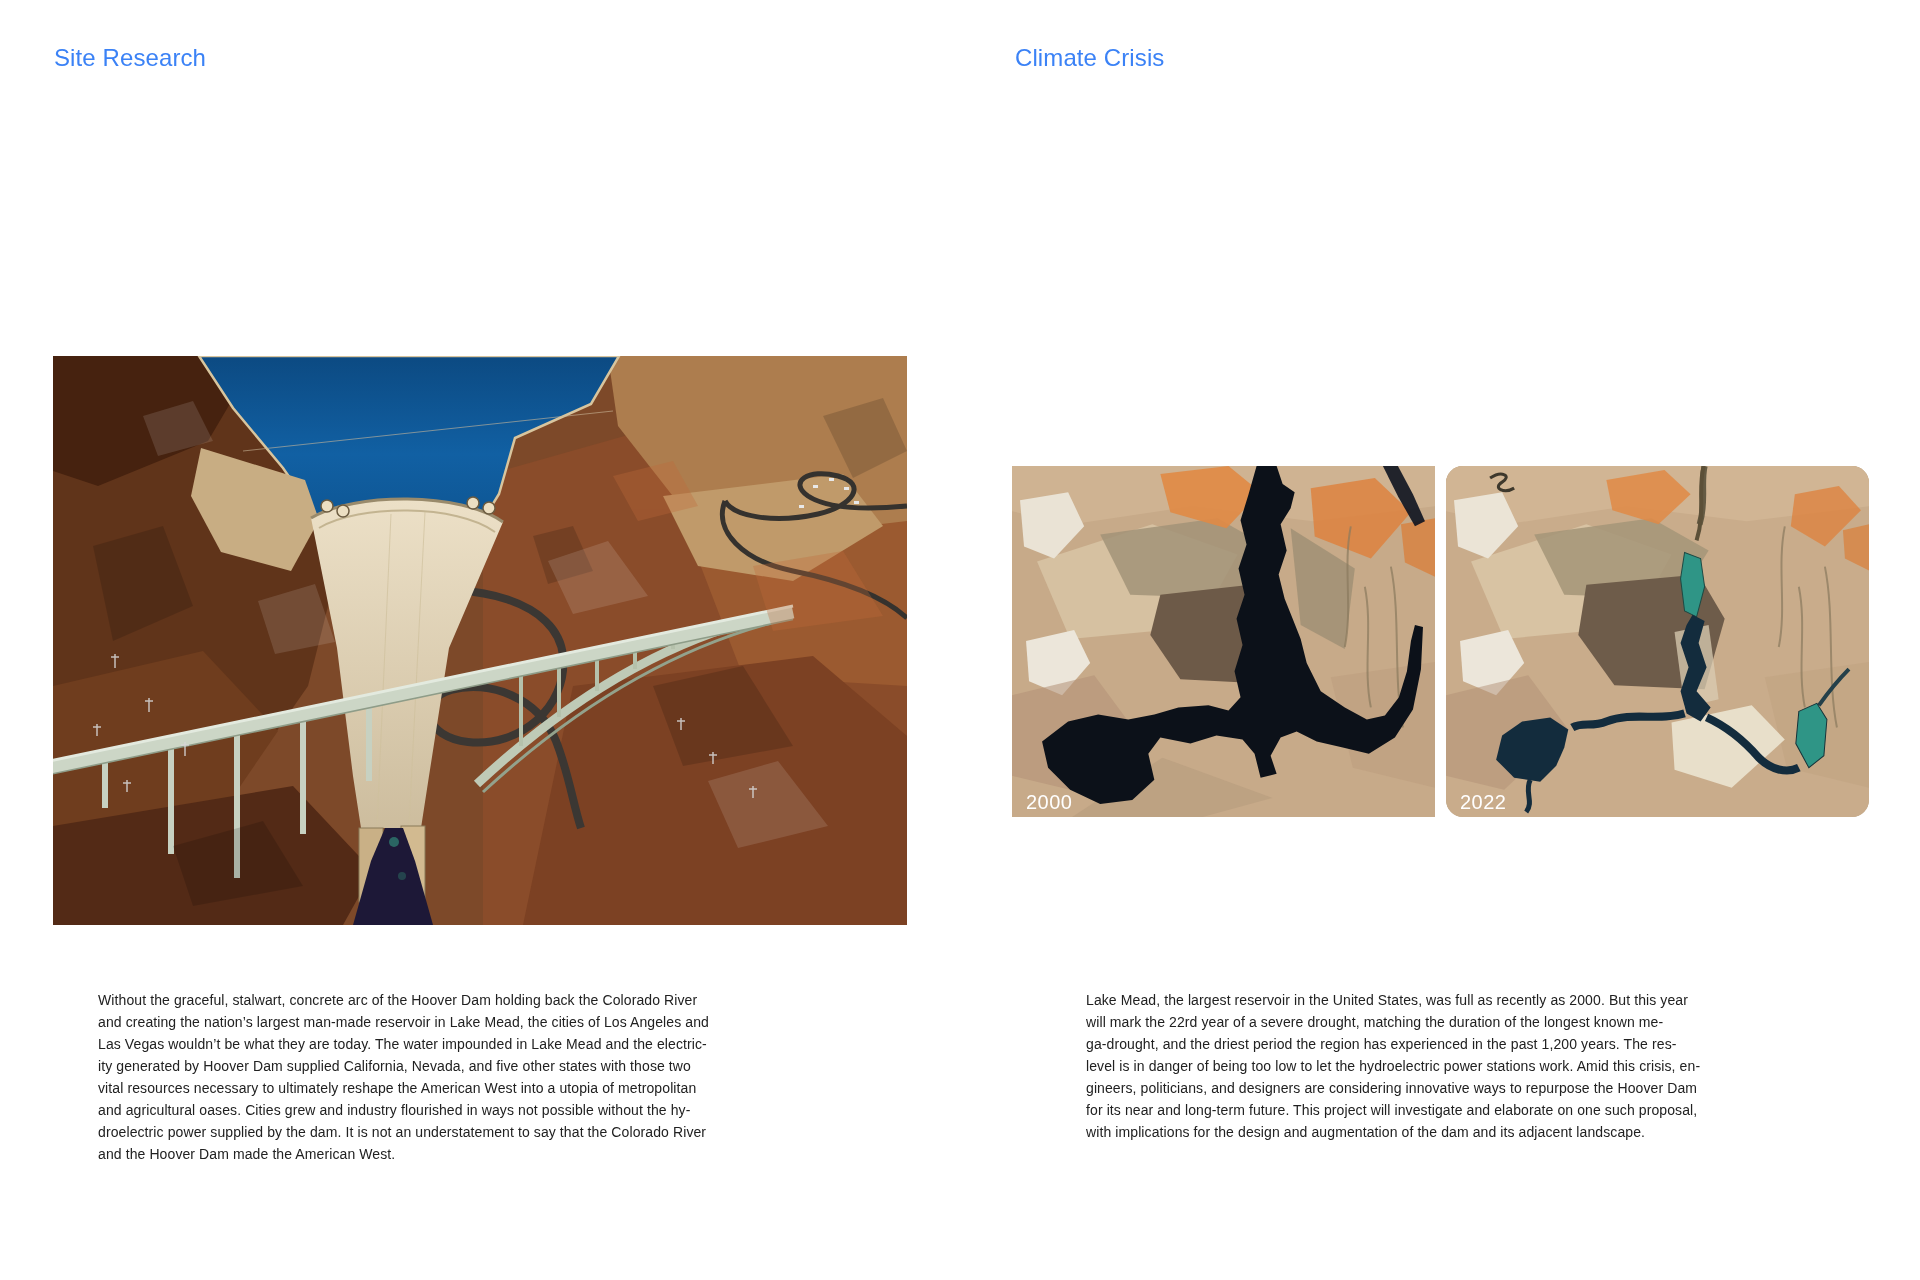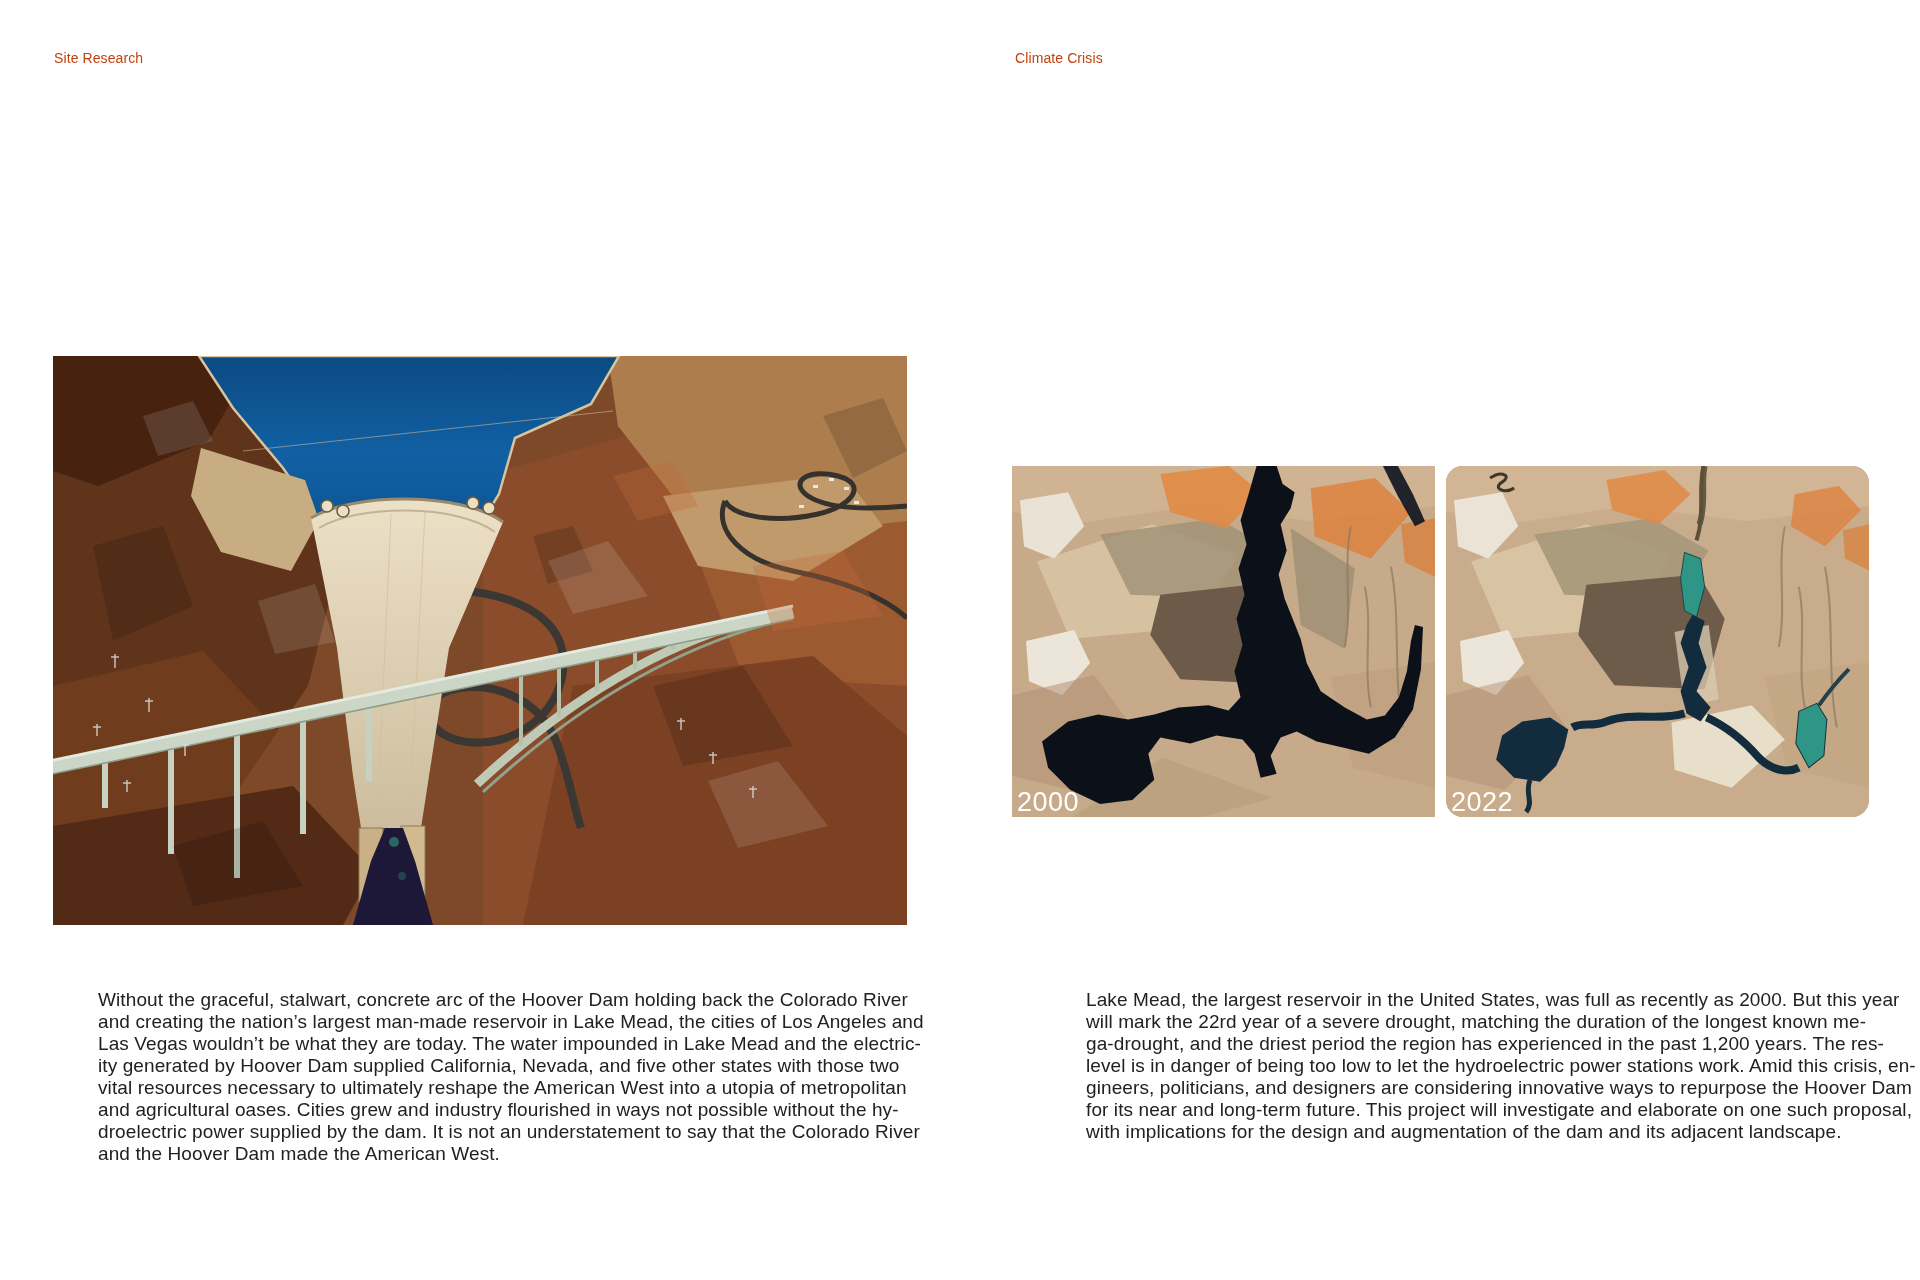"Site Research" .section-title { color: #c2410c -> #3b82f6; font-size: 14px -> 24px }
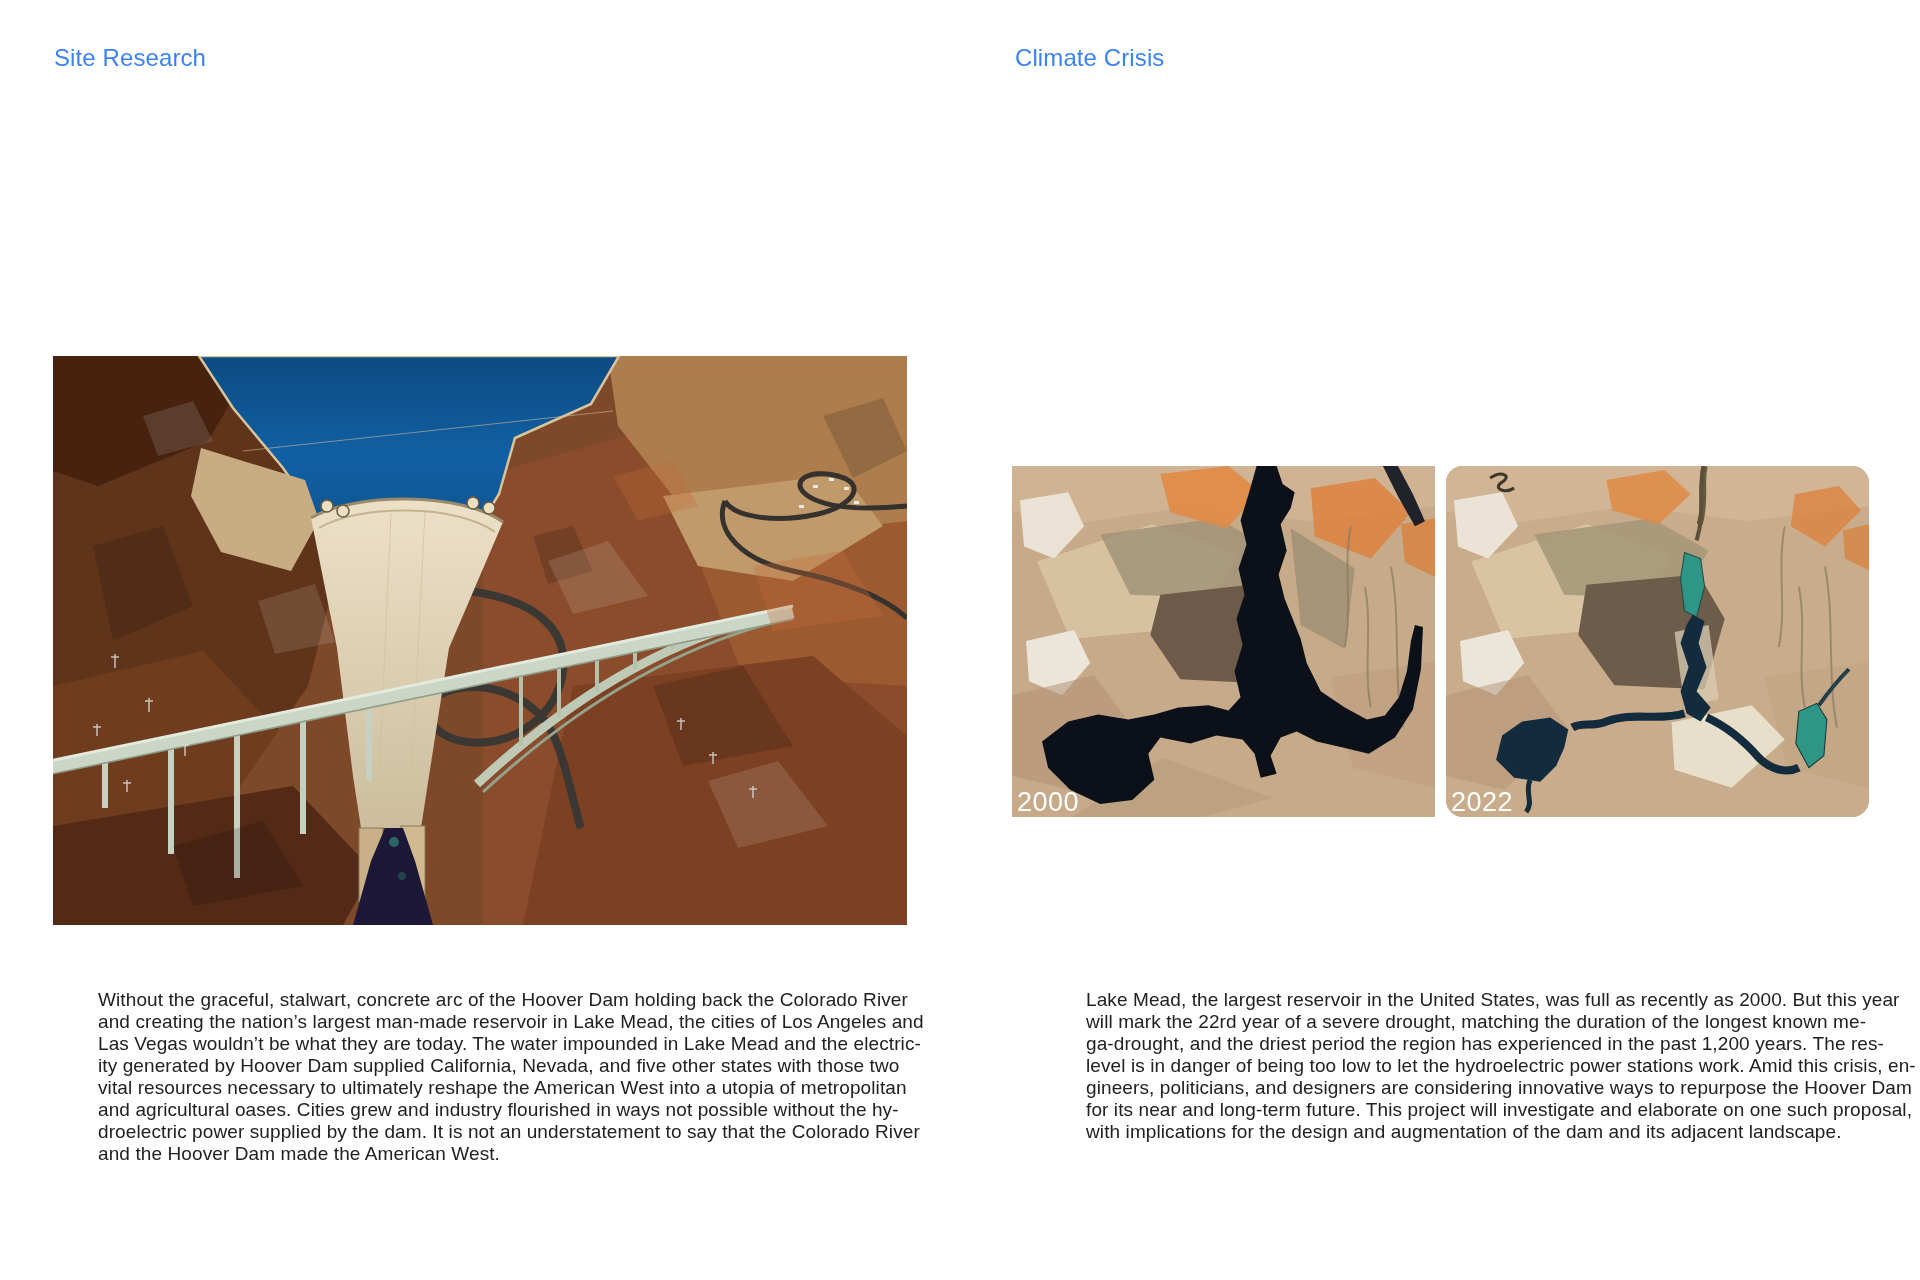"2000" .year-label { font-size: 27px -> 20px; left: 5px -> 14px }
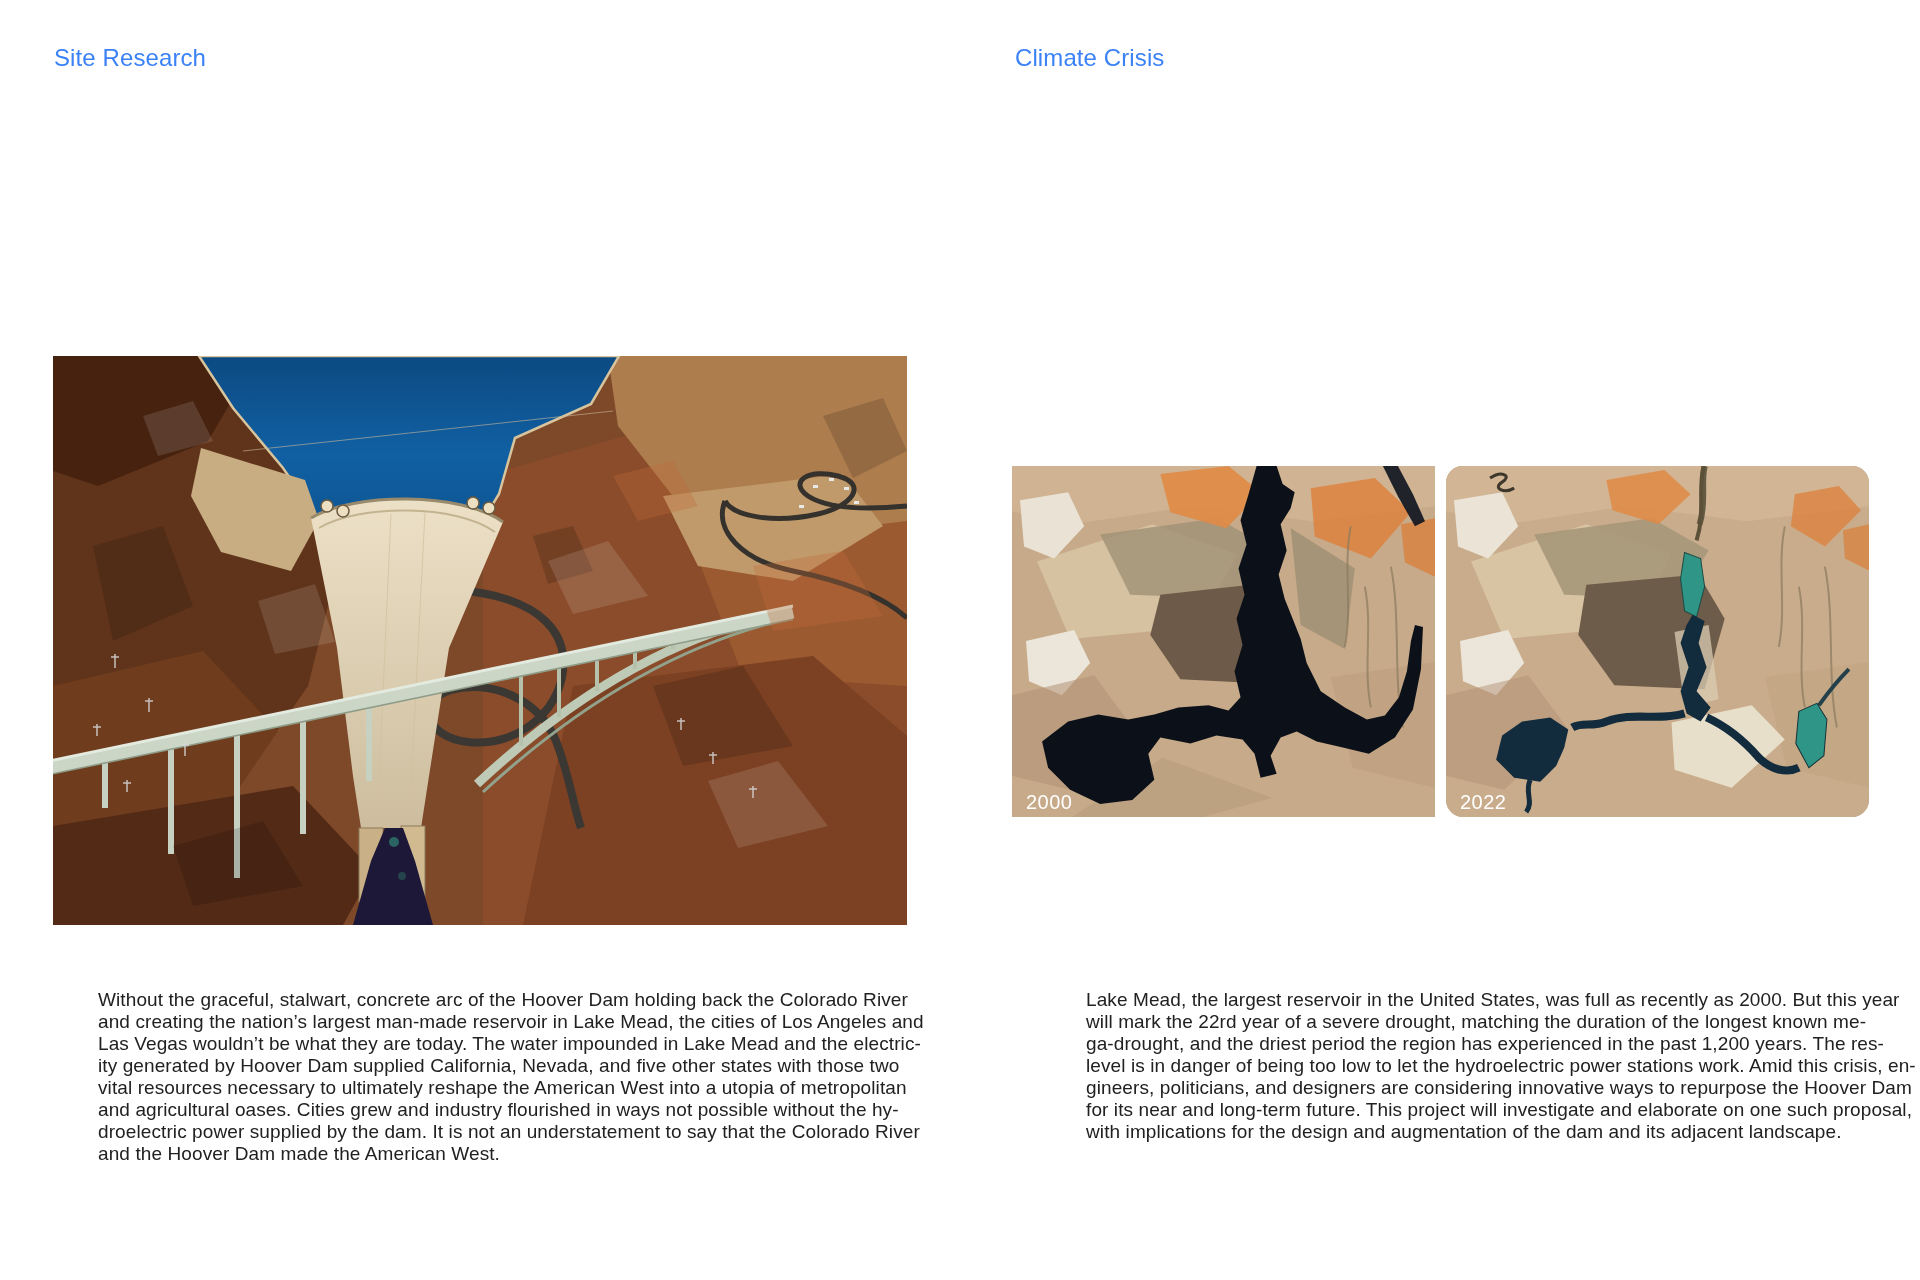"Without the graceful, stalwart, concrete" .para .line { font-size: 19px -> 14px }
